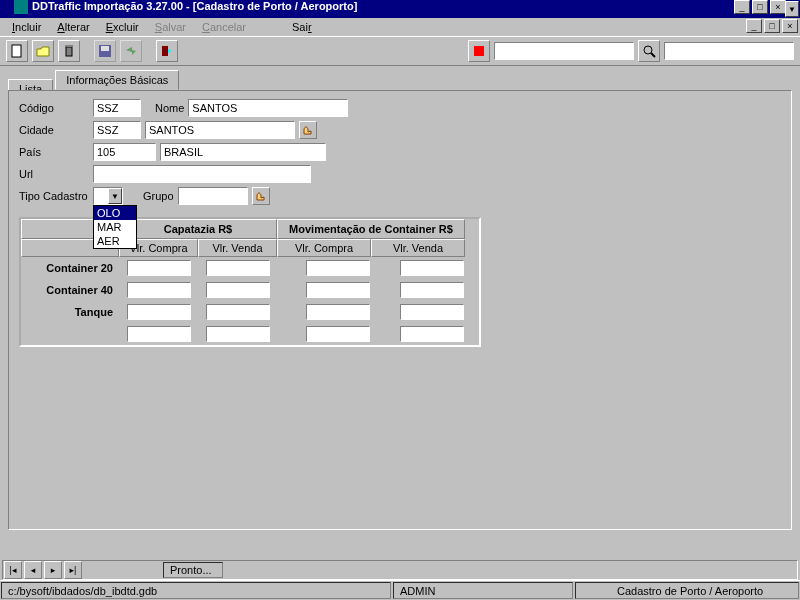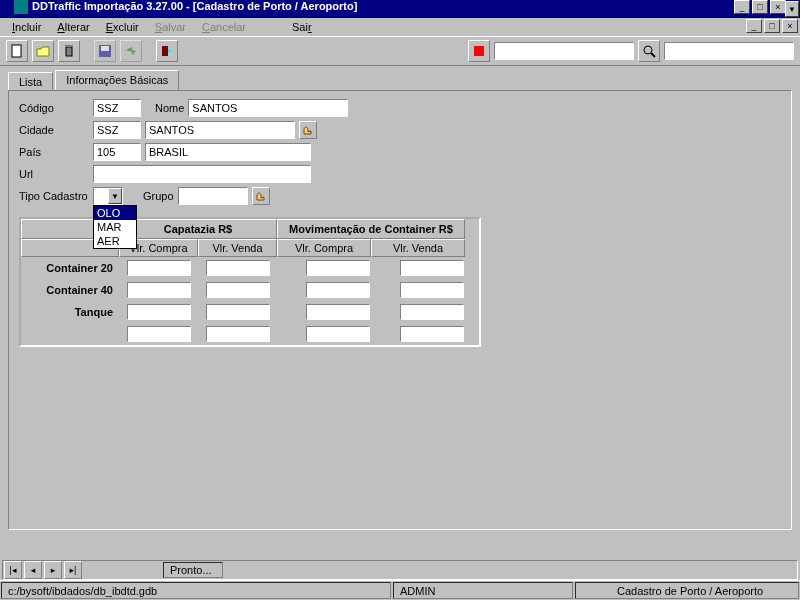"Lista" .tab.inactive { top: 2px -> 9px }
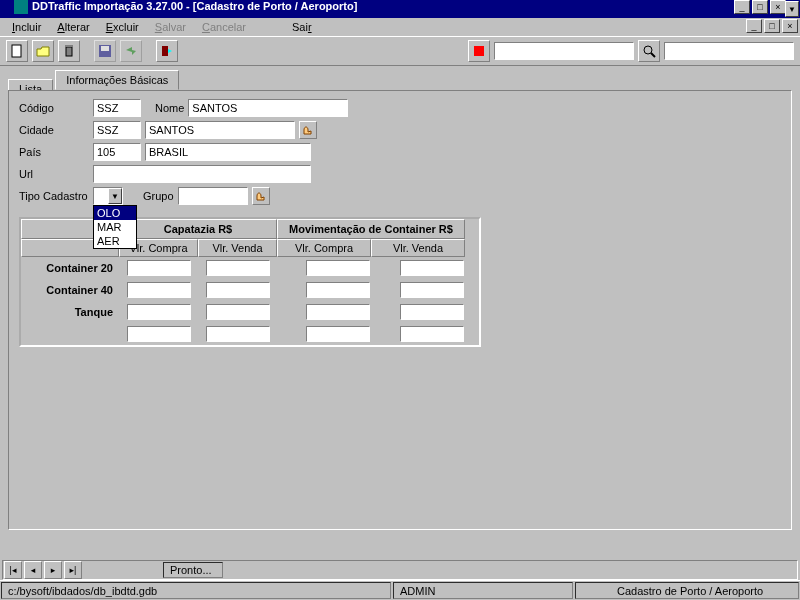"105" input.inp { width: 48px -> 63px }
